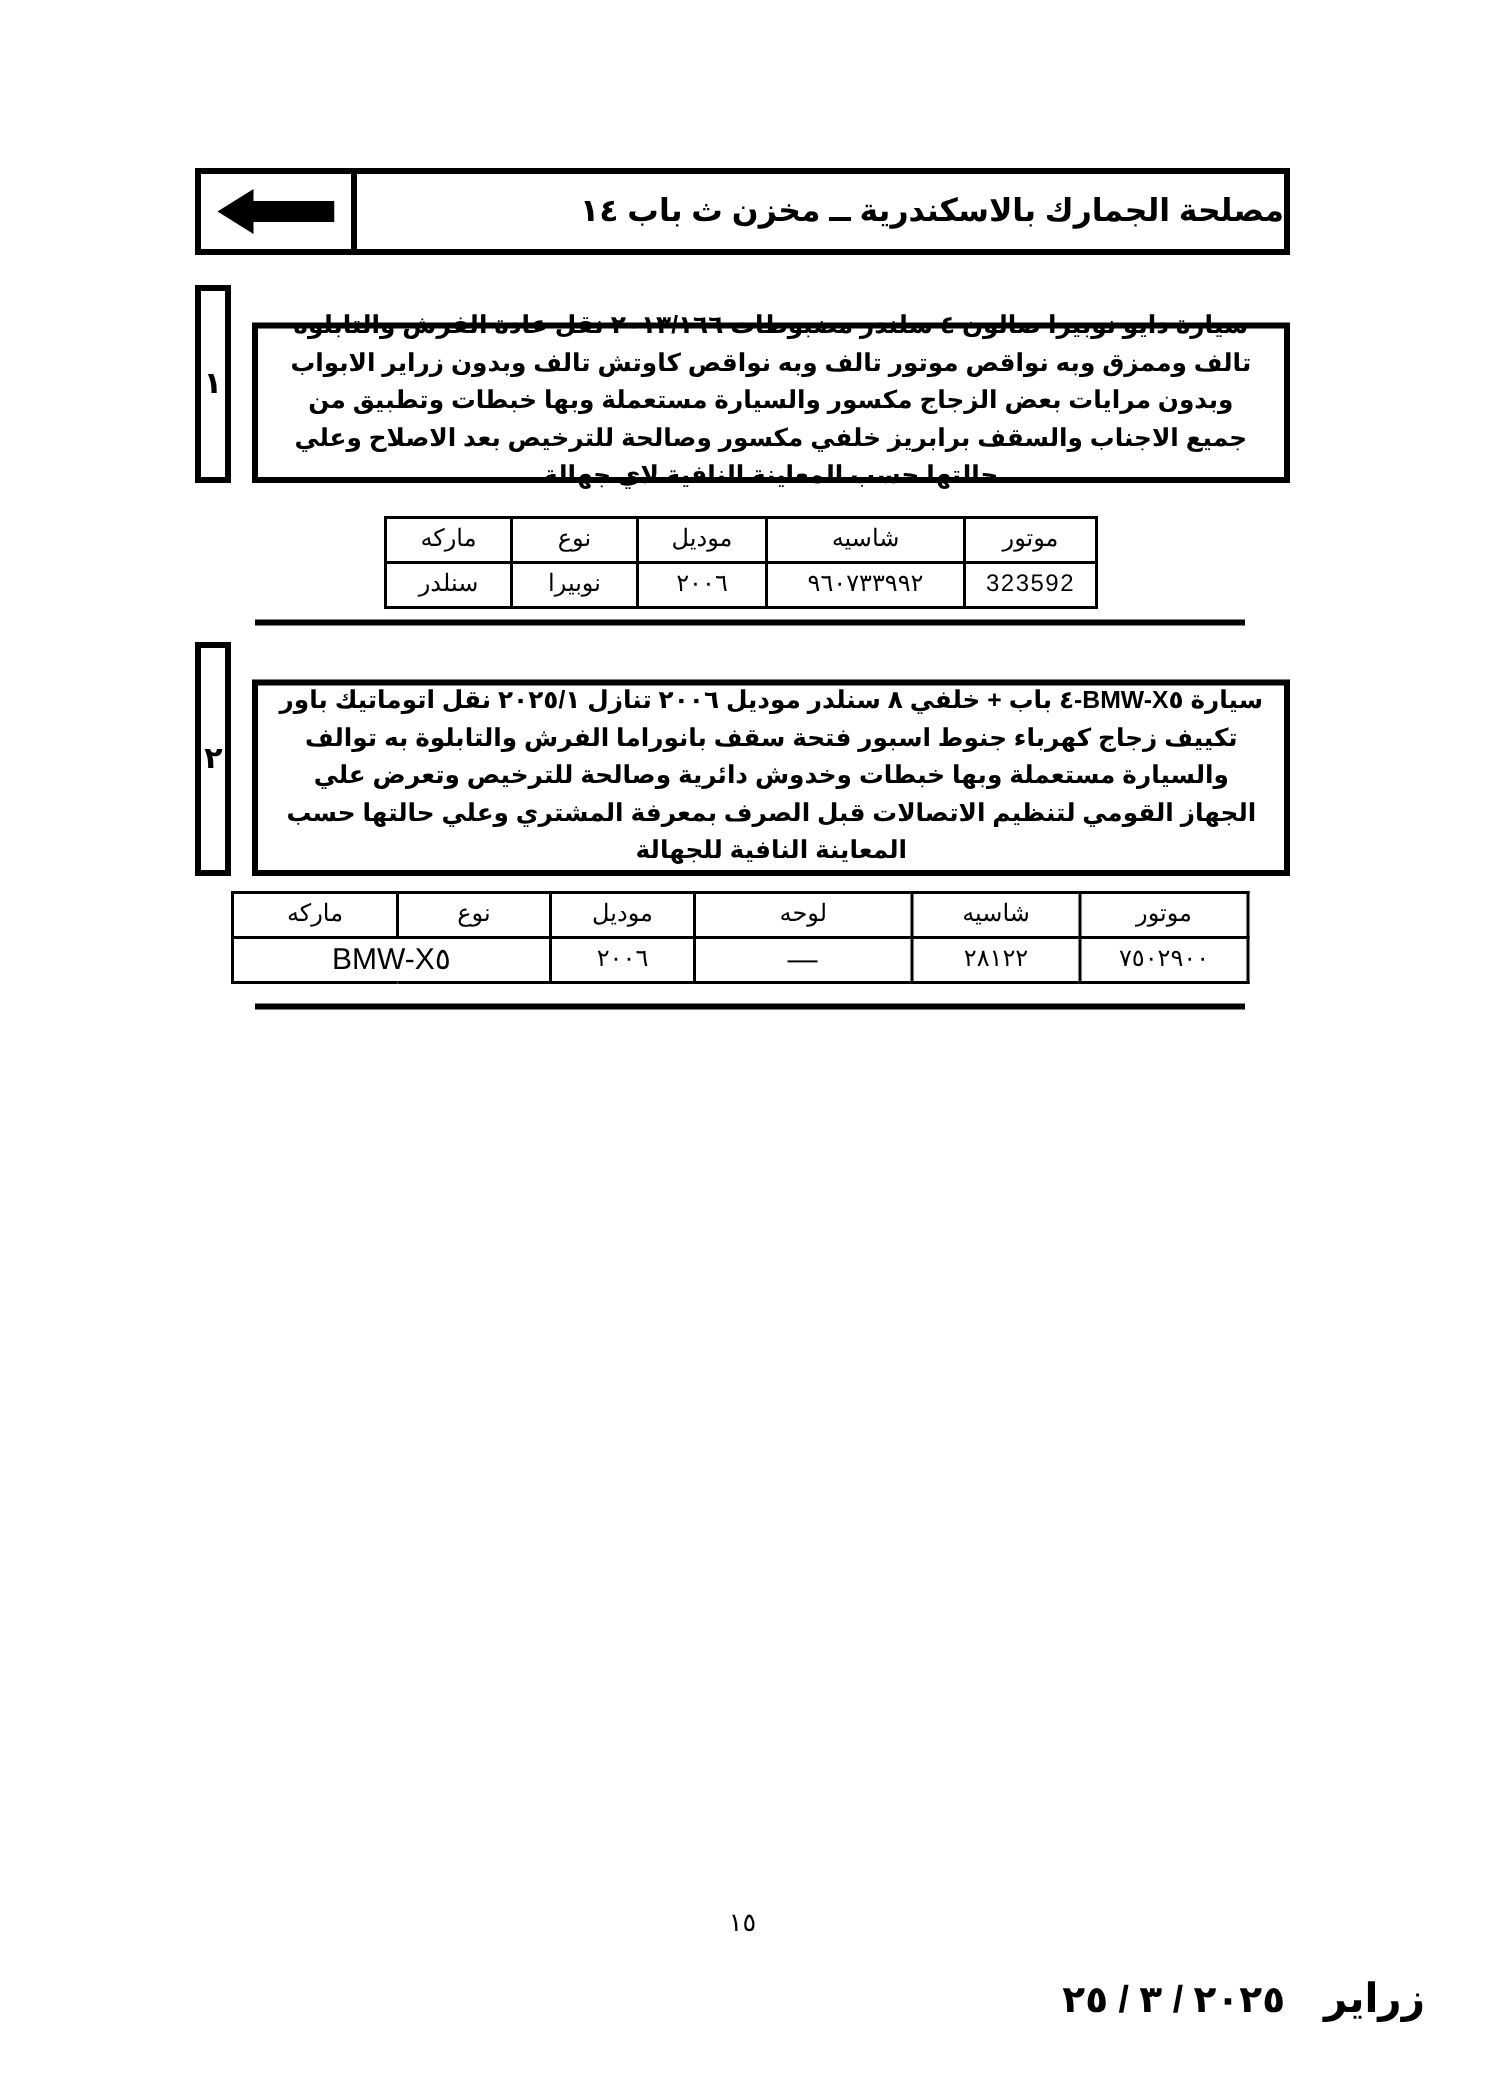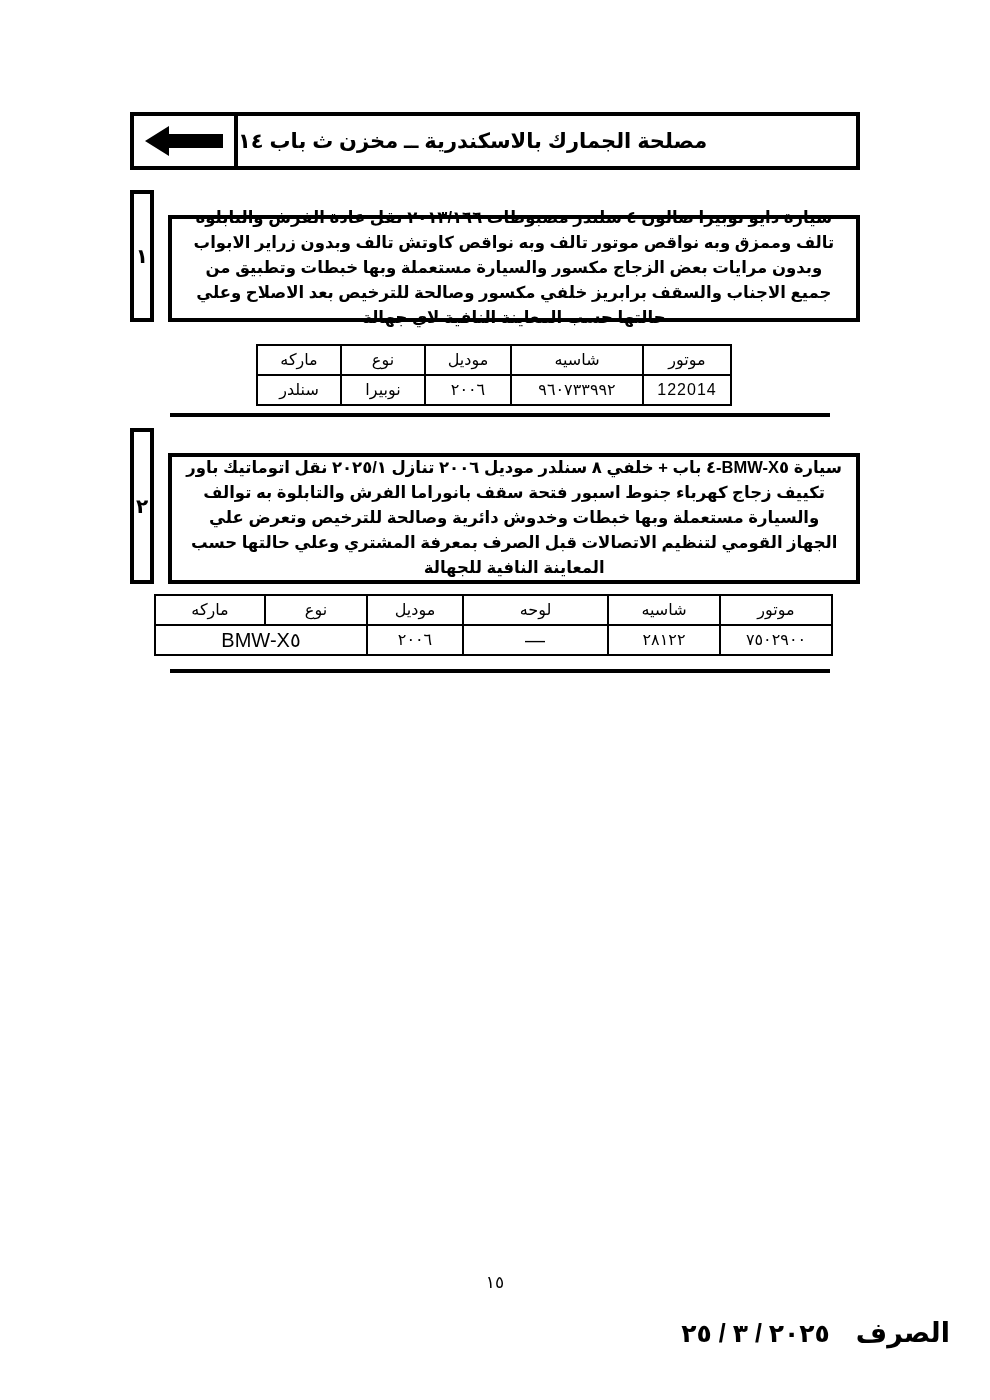"مصلحة الجمارك بالاسكندرية ــ مخزن" .header-title-box { justify-content: flex-end -> flex-start }
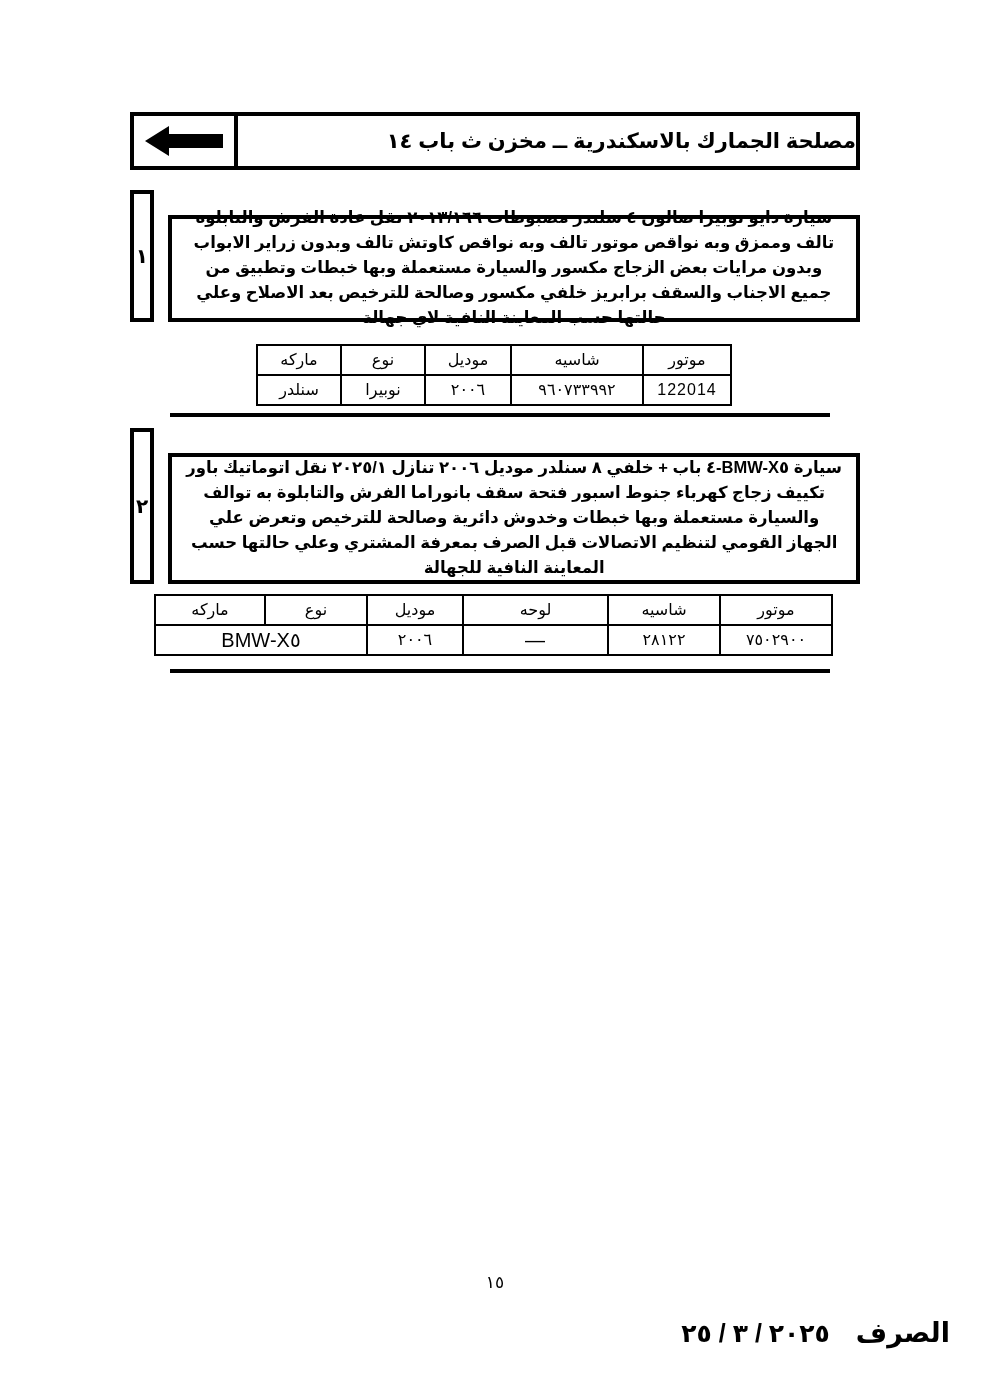"122014" td { text: 122014 -> 323592 }
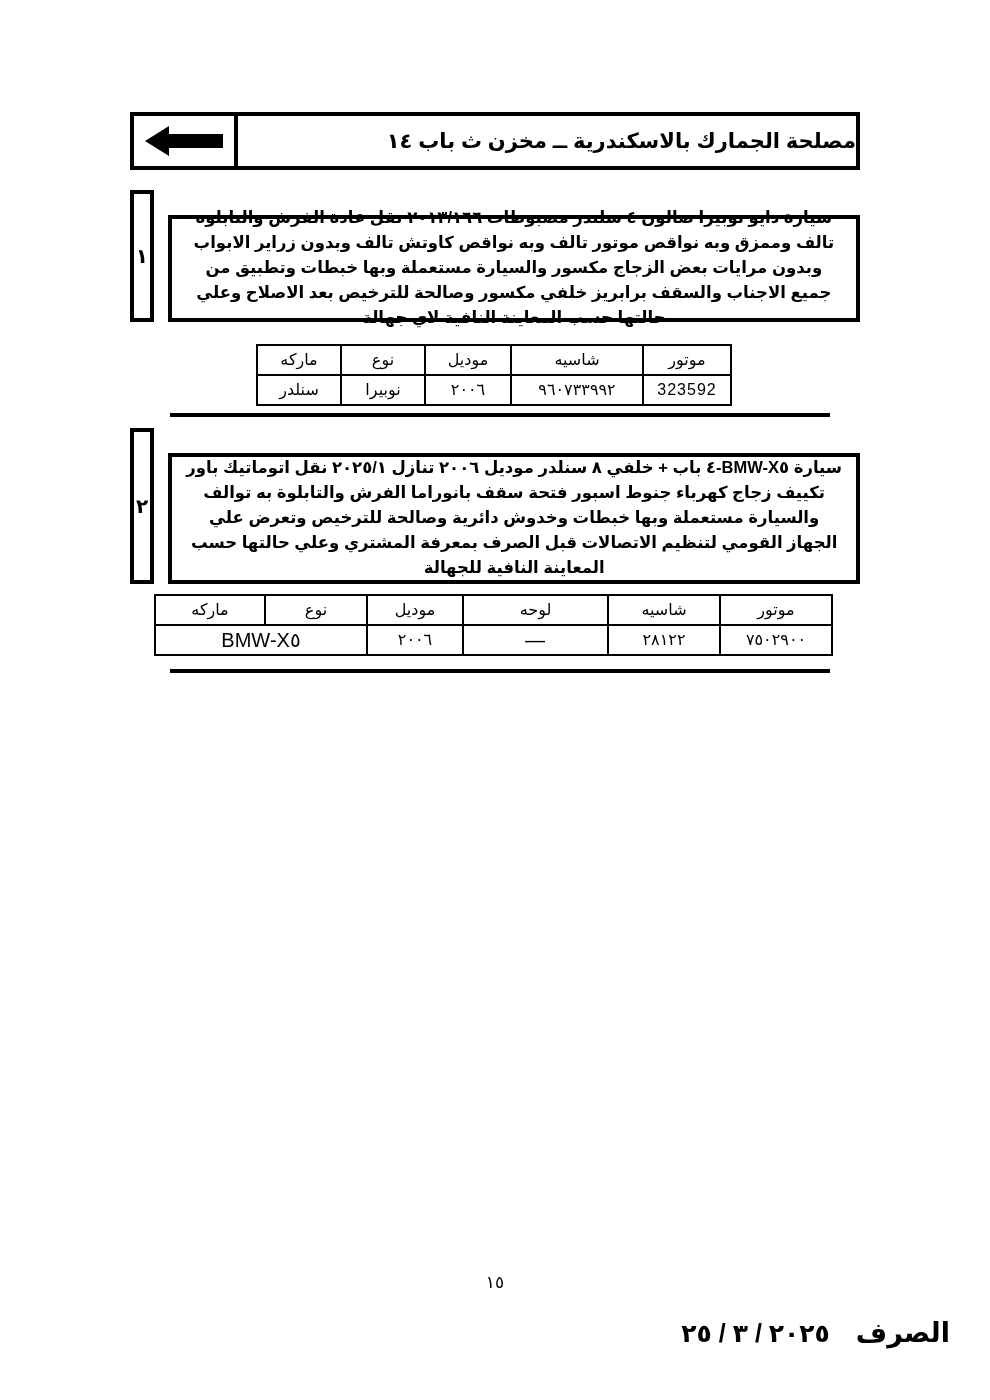"الصرف" span.label { text: الصرف -> زراير }
